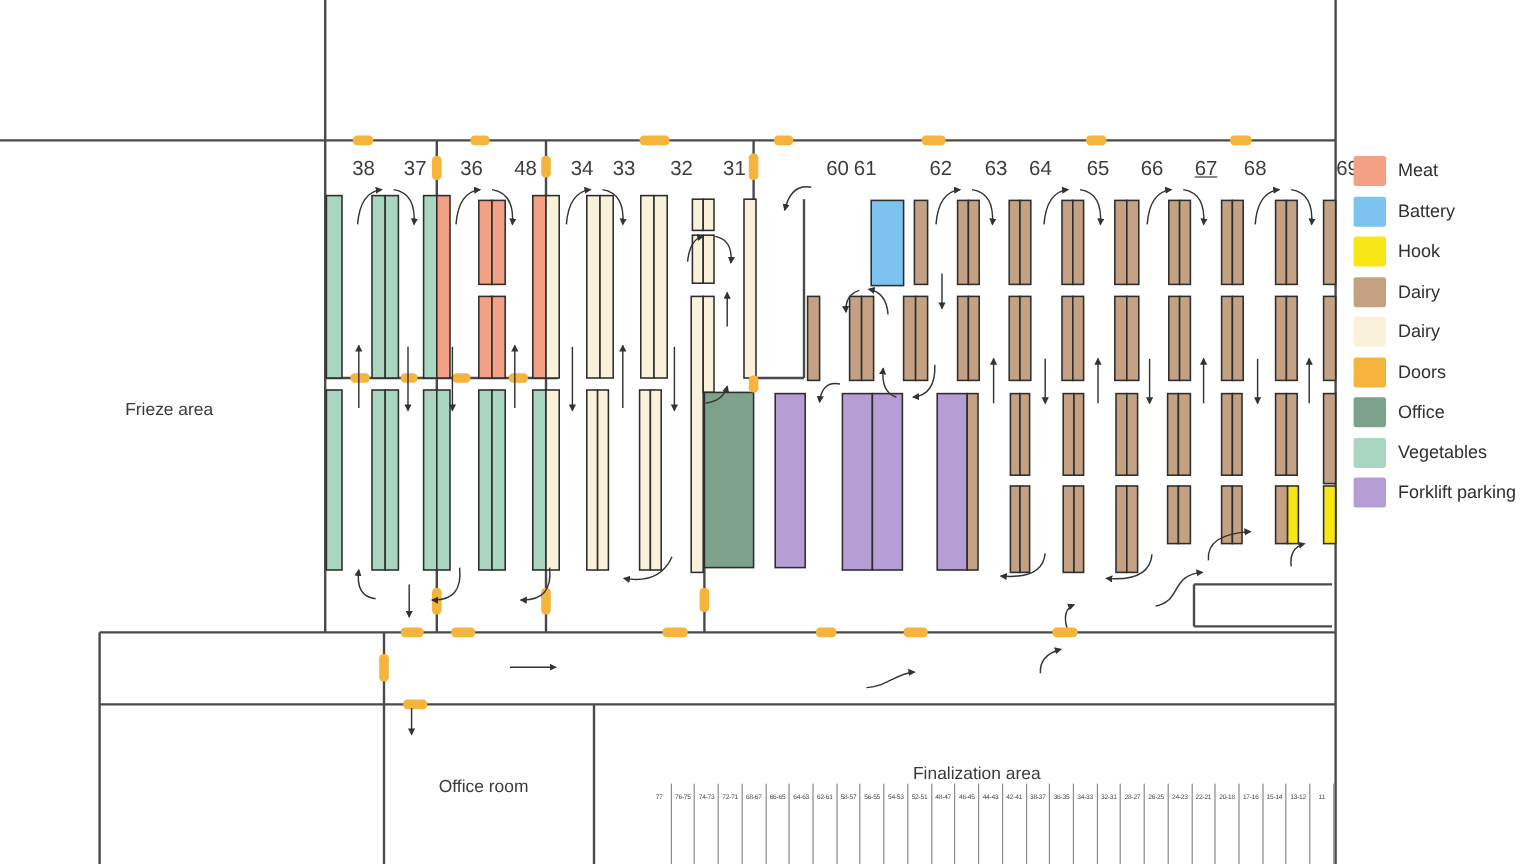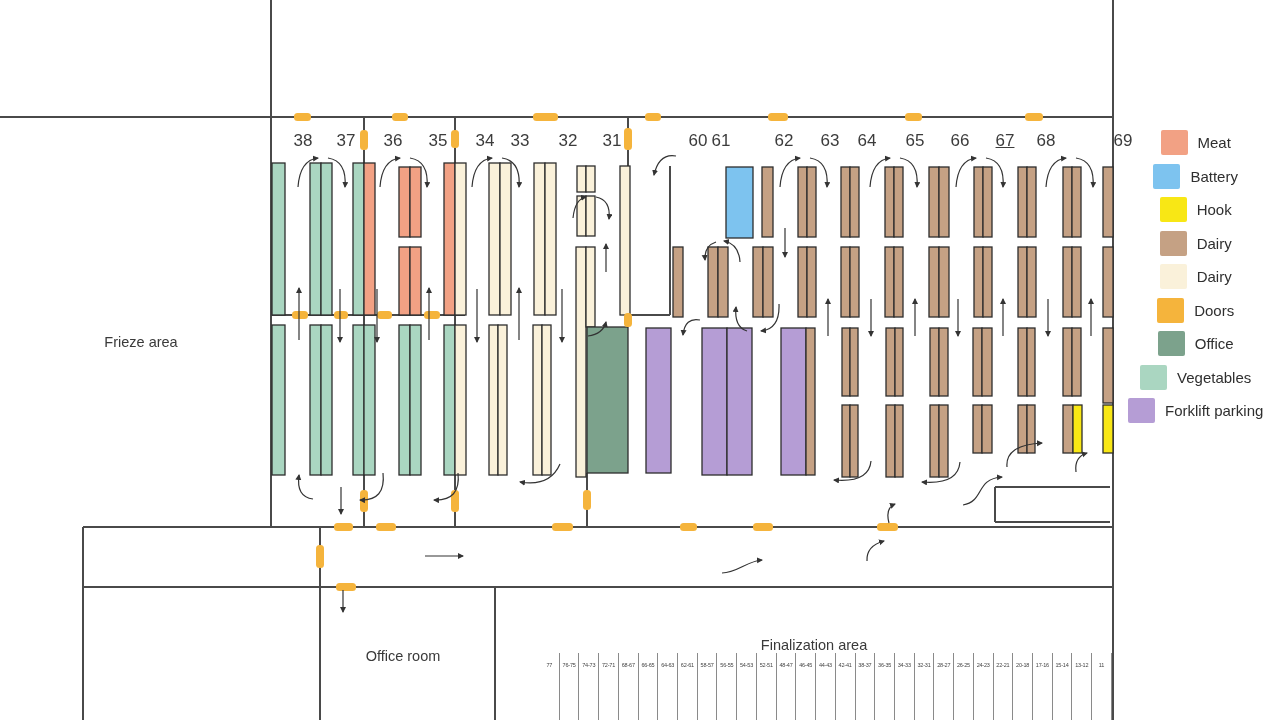"35" div.aisle-num { text: 35 -> 48 }
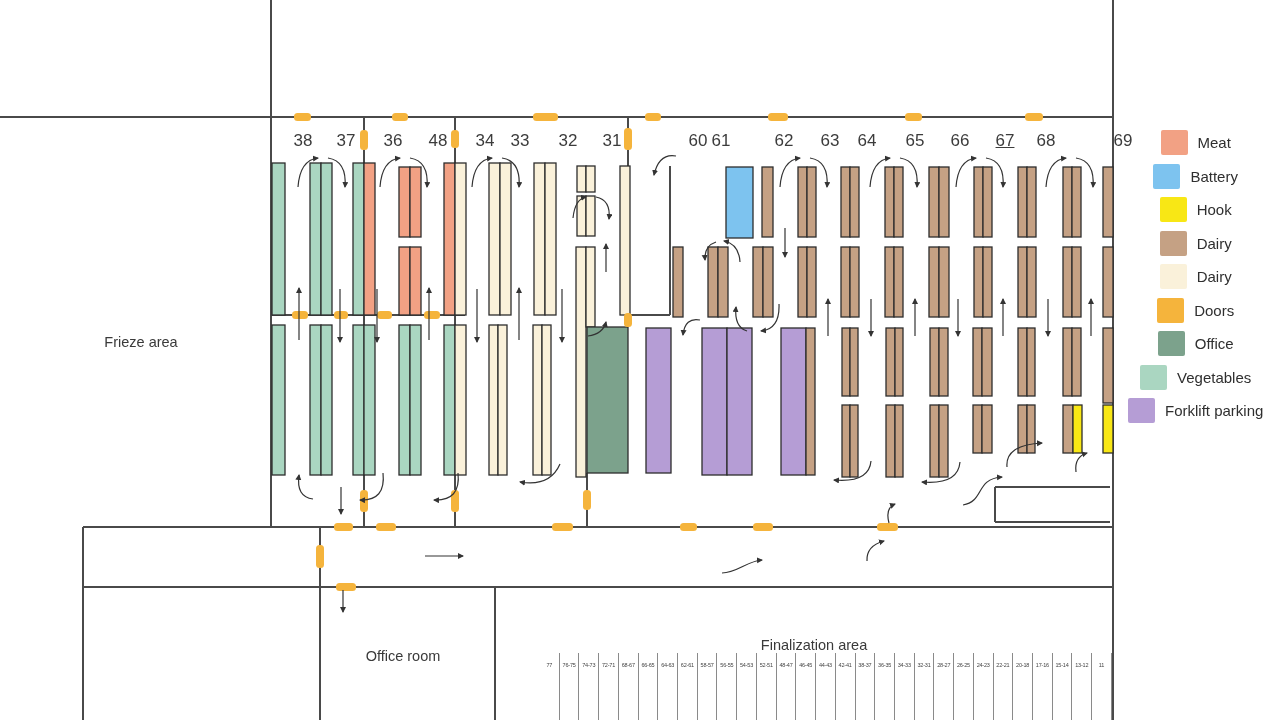"Meat" .legend-item { justify-content: center -> none }
